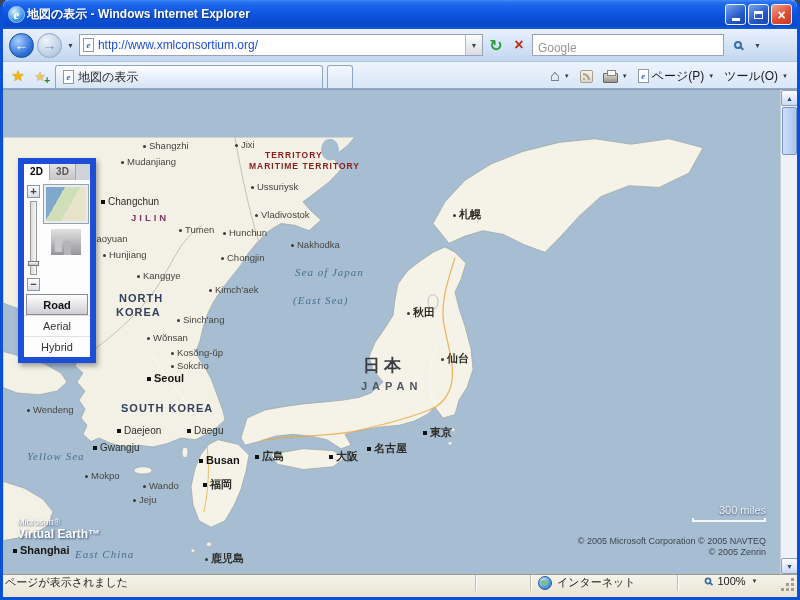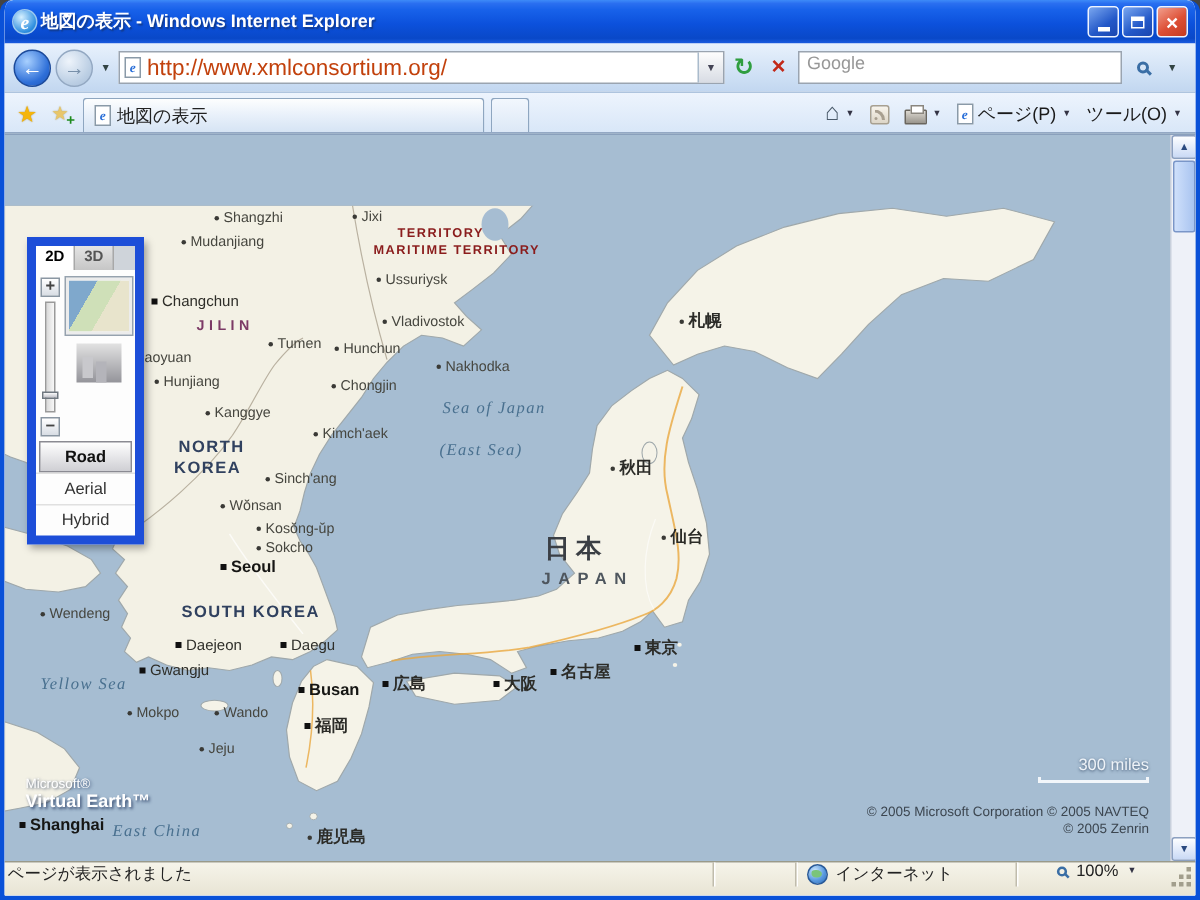"http://www.xmlconsortium.org/" .addr-text { color: #c2410c -> #1d4ed8; font-size: 15px -> 12px }
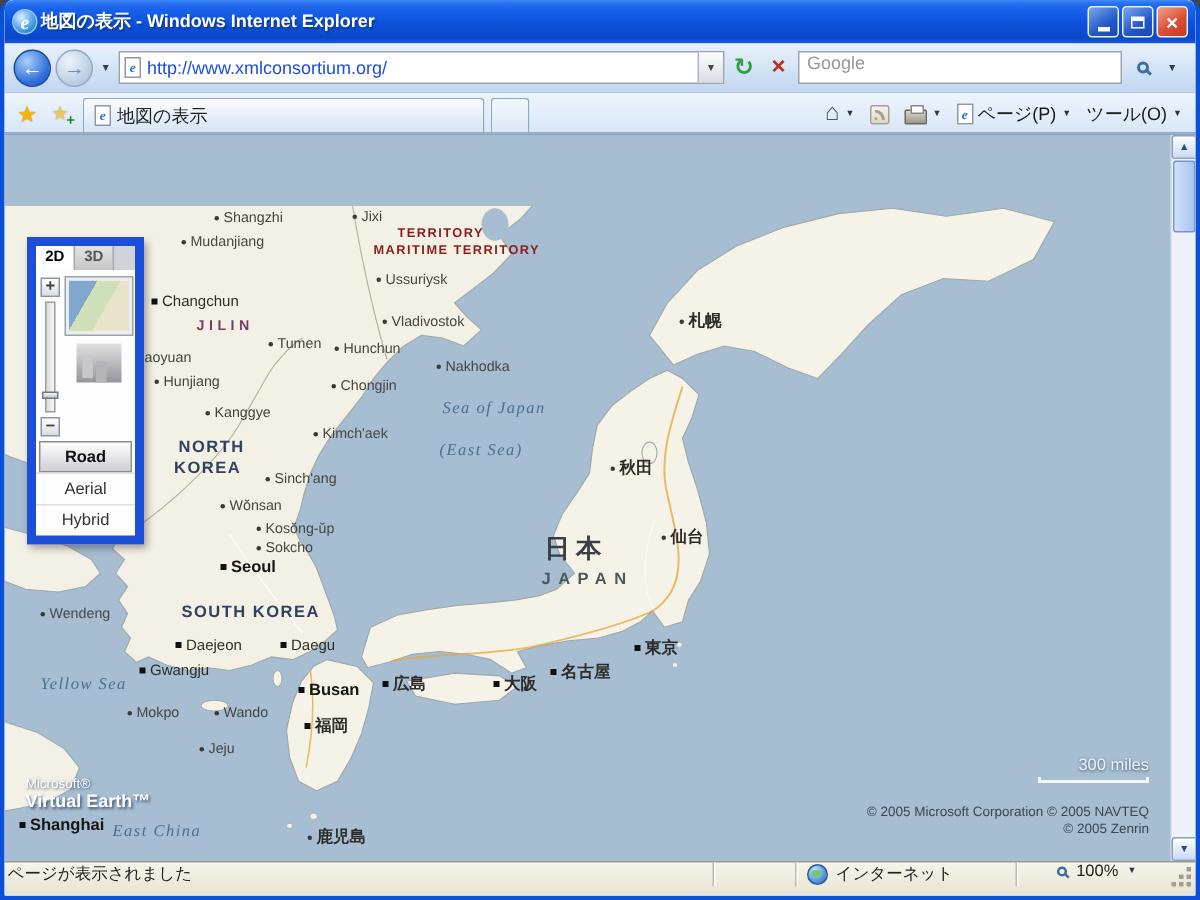"Google" .search { align-items: flex-start -> flex-end; width: 216px -> 192px }
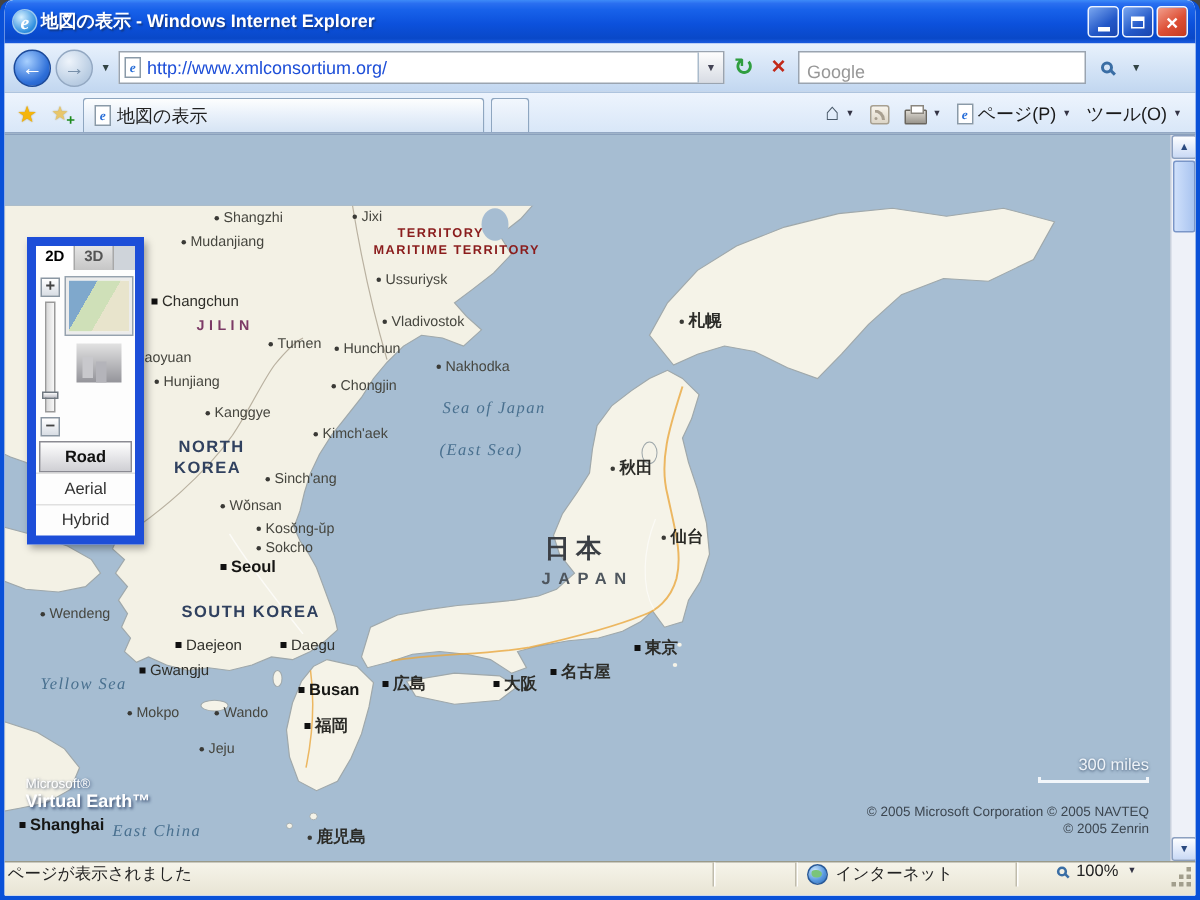"Wando" span.maplbl { top: 334px -> 344px }
